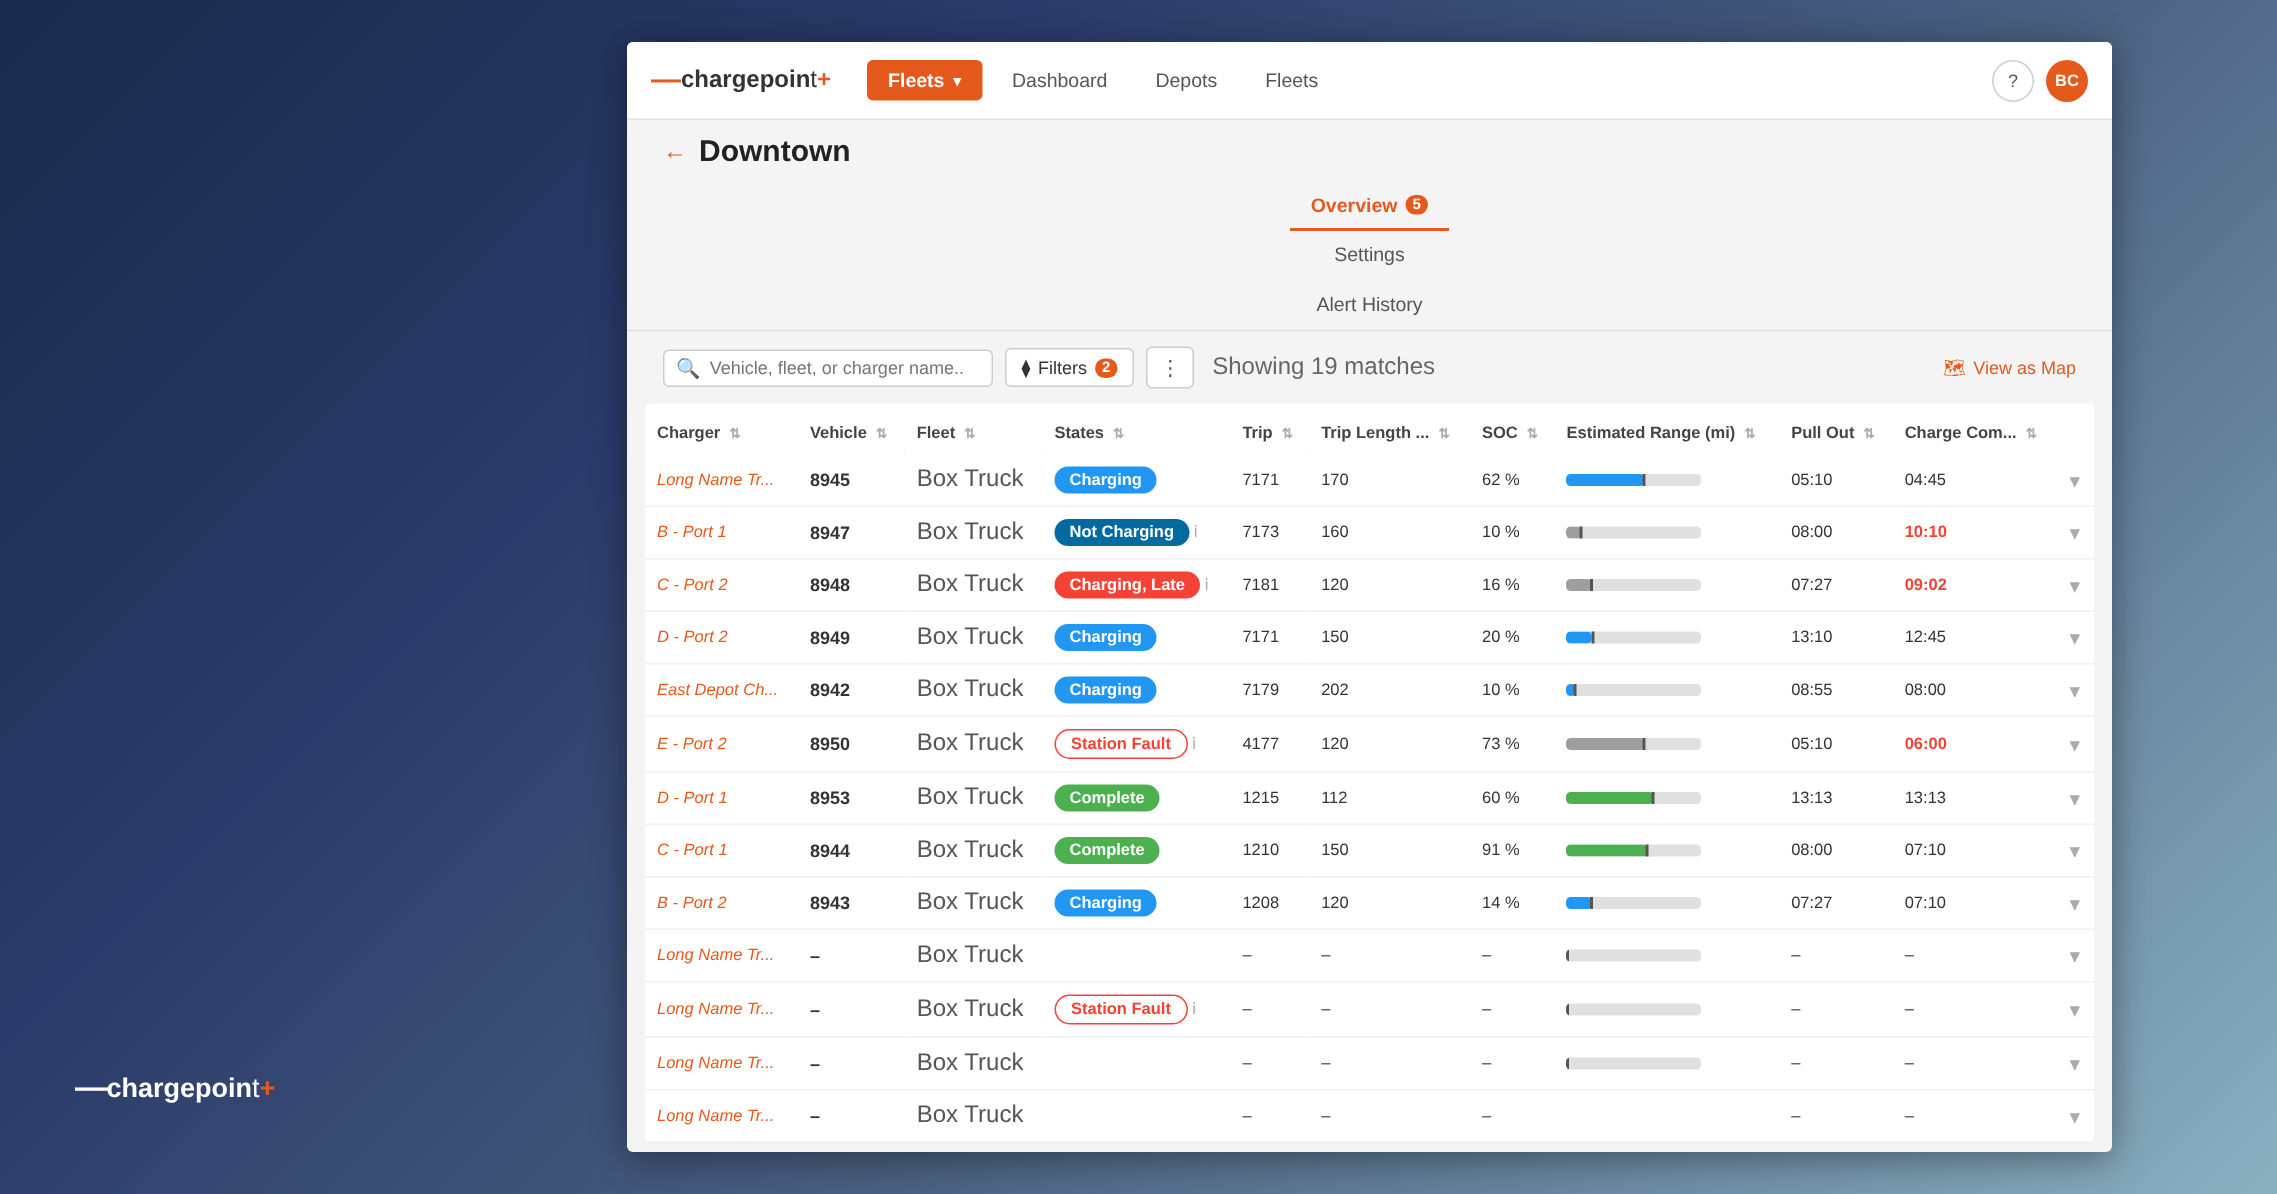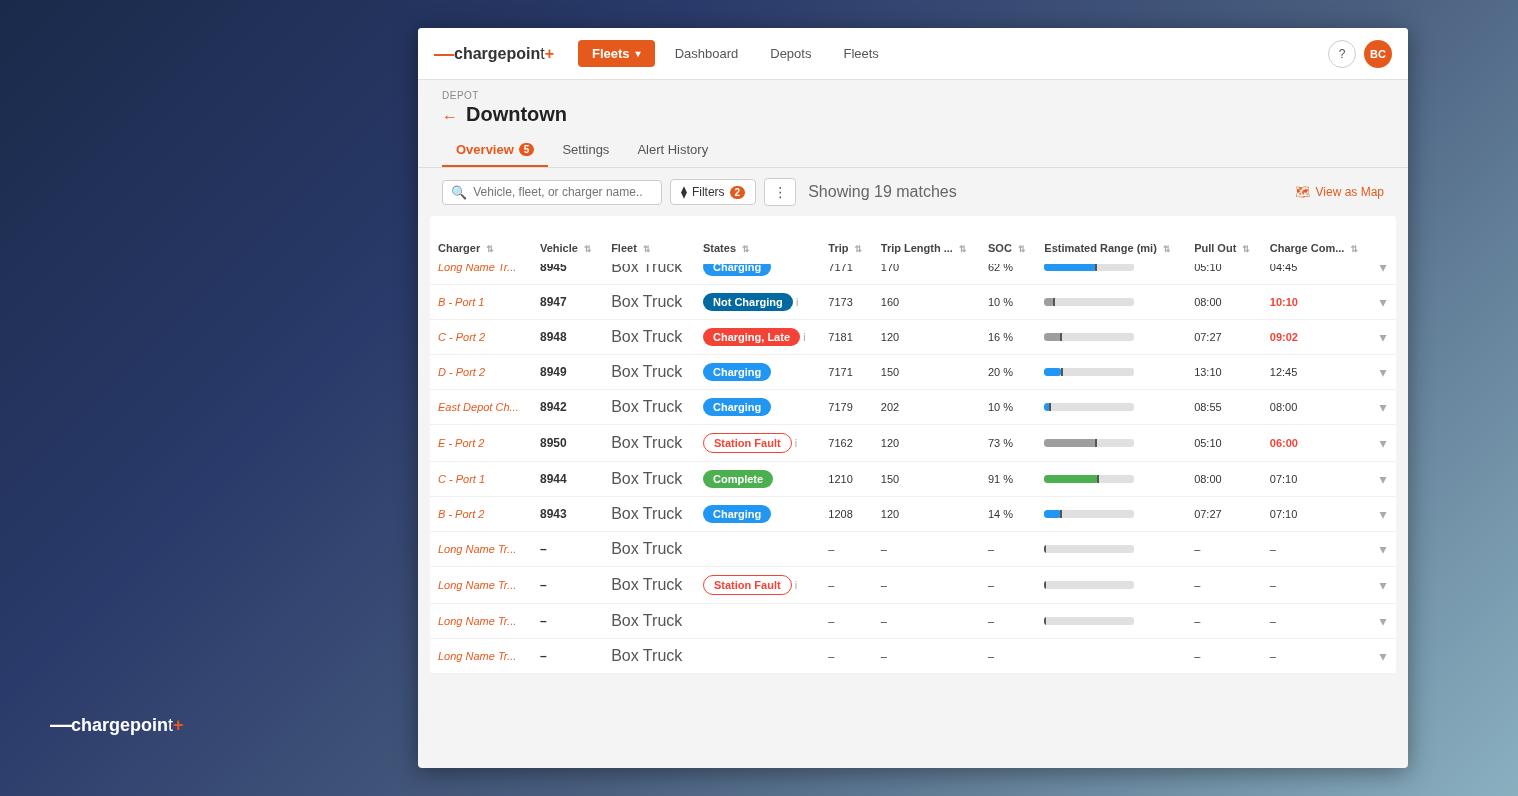"DEPOT" div.breadcrumb { html: <div>DEPOT</div> -> none }
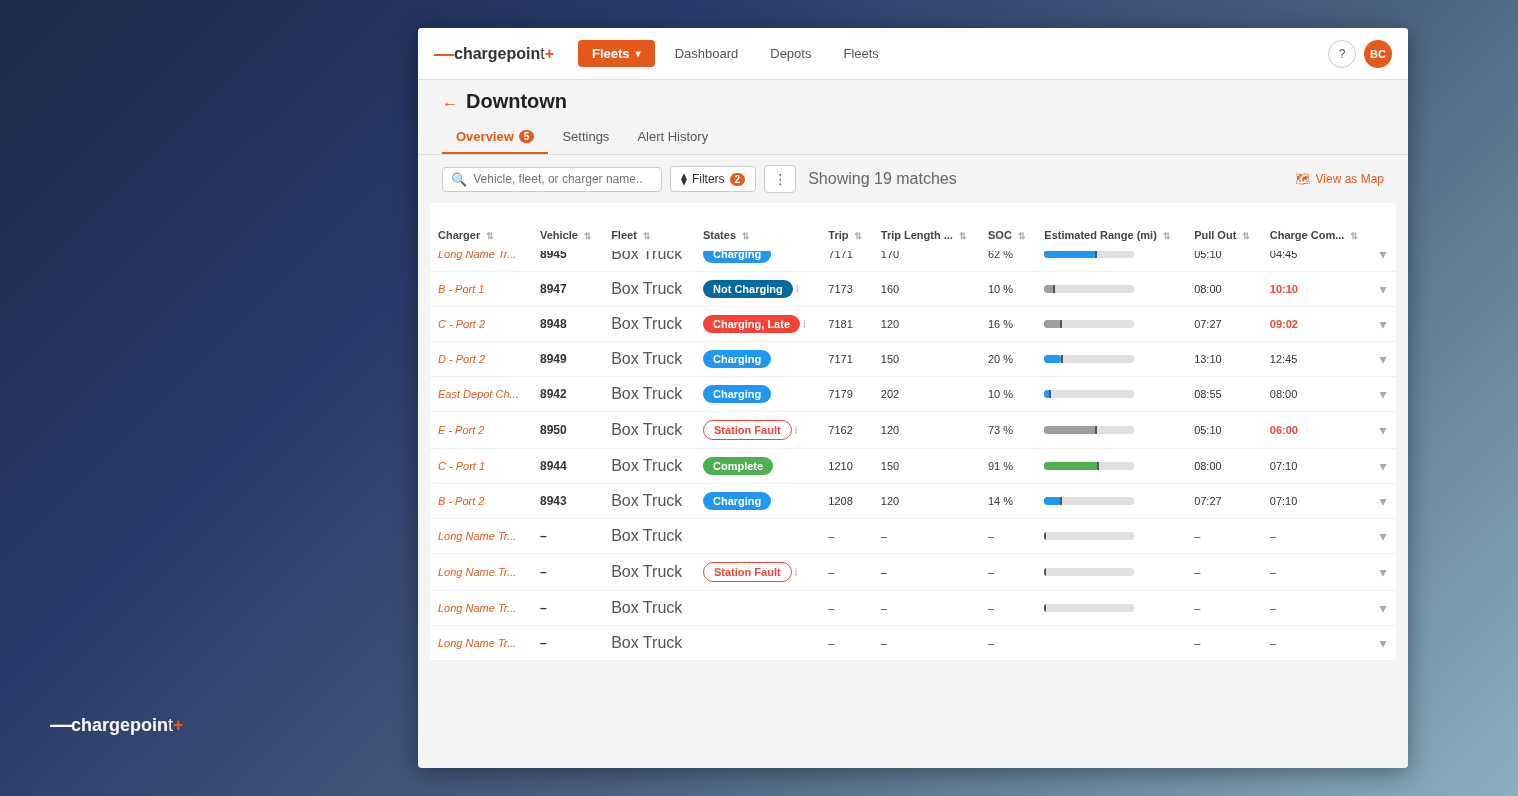"Overview" .tabs-row { flex-direction: none -> column }
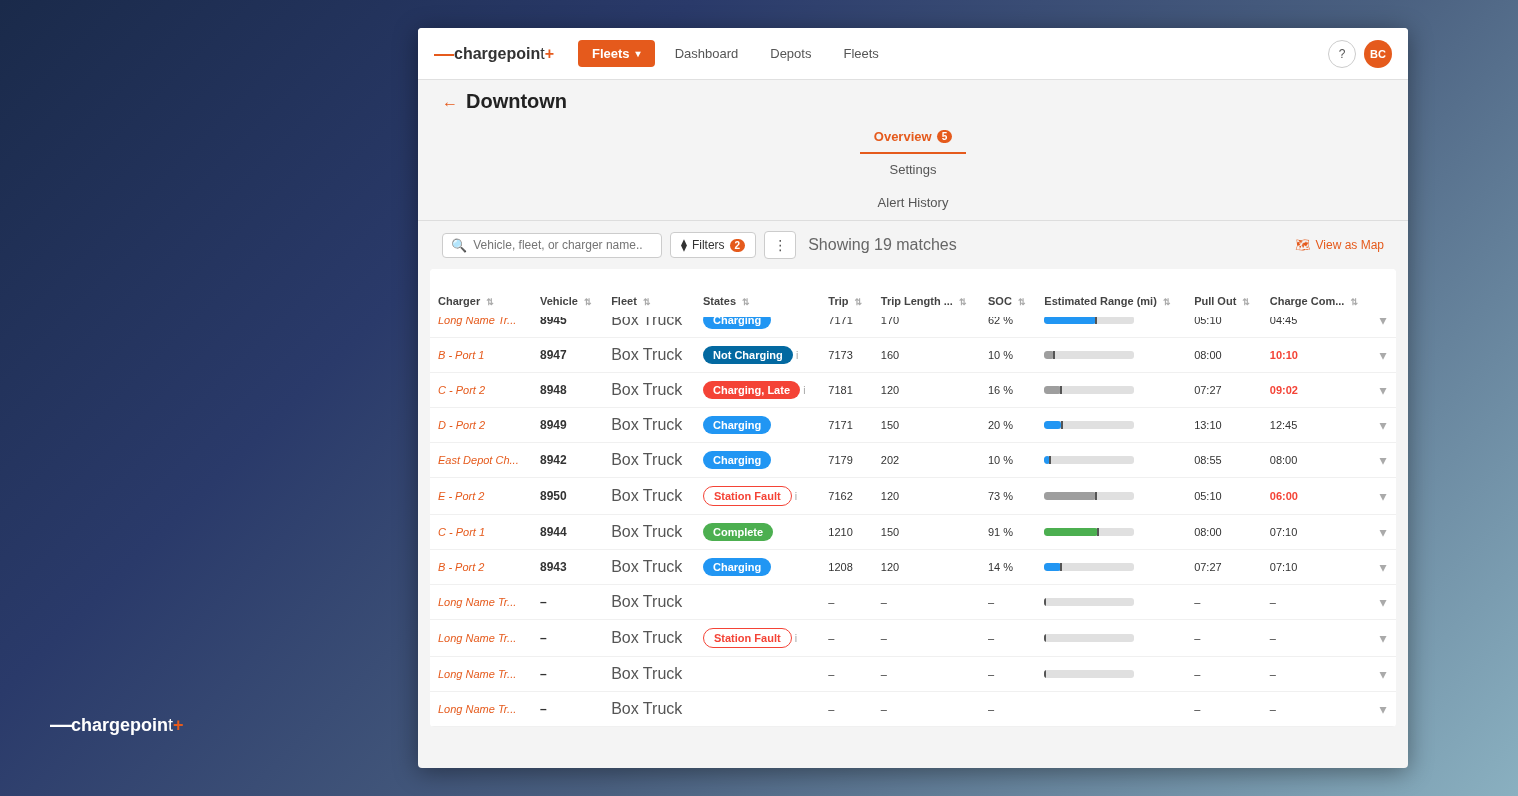"Charger ⇅" thead th { top: 16px -> 4px }
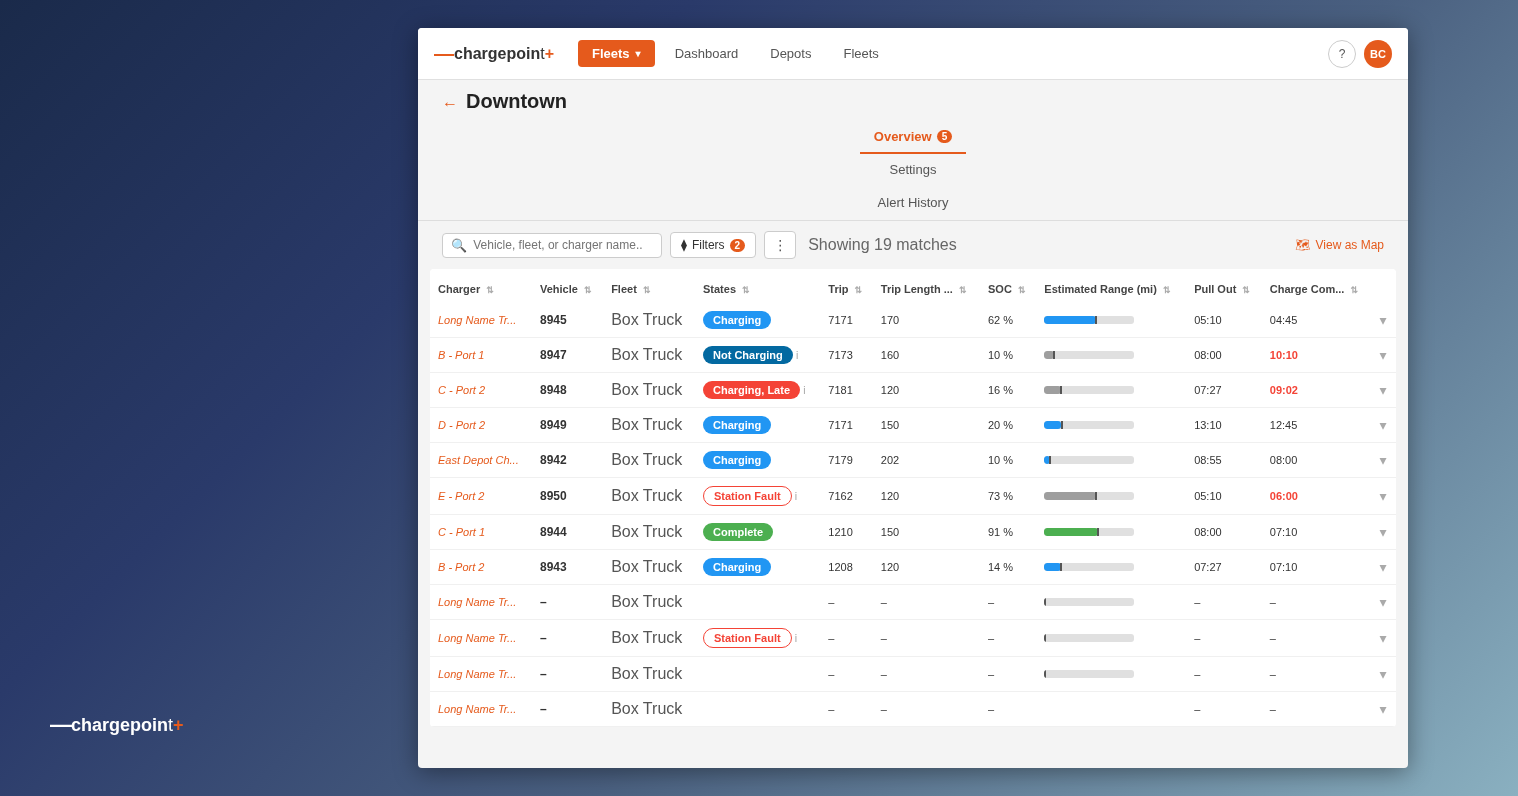"7162" td.td-trip { text: 7162 -> 4177 }
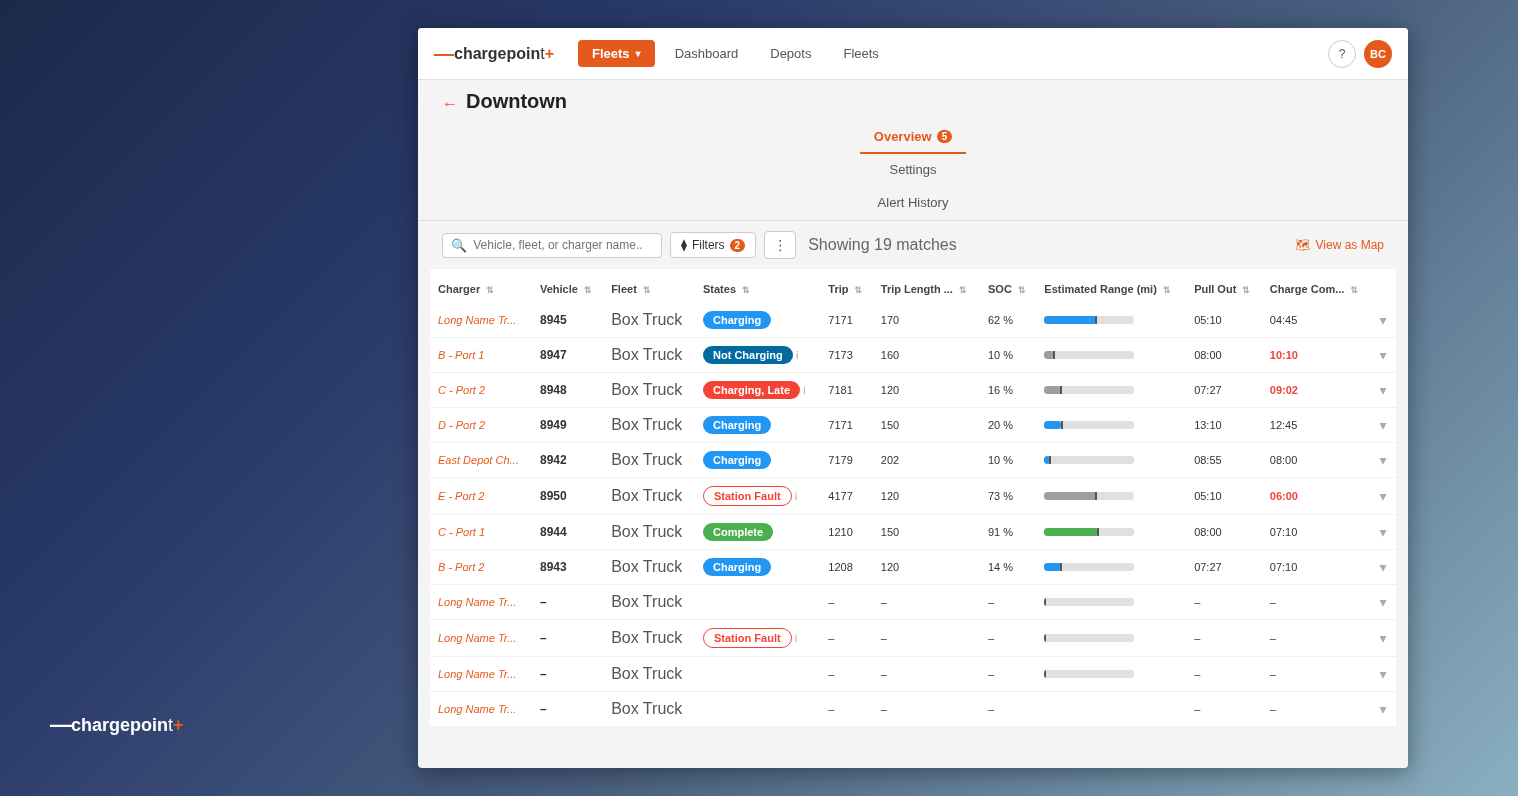"D - Port 1" tr { html: none -> <tr> <td>D - Port 1</td> <td>8953</td> <td>Box Truck</td> <td><span>Complete</span></td> <td>1215</td> <td>112</td> <td>60 %</td> <td> <div> <div></div> <div></div> </div> </td> <td>13:13</td> <td>13:13</td> <td><button>▾</button></td> </tr> }
